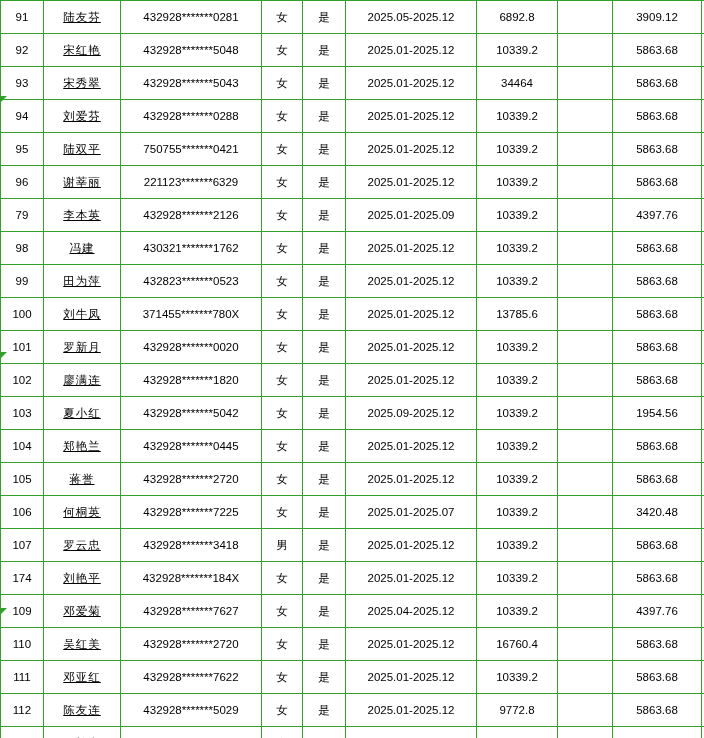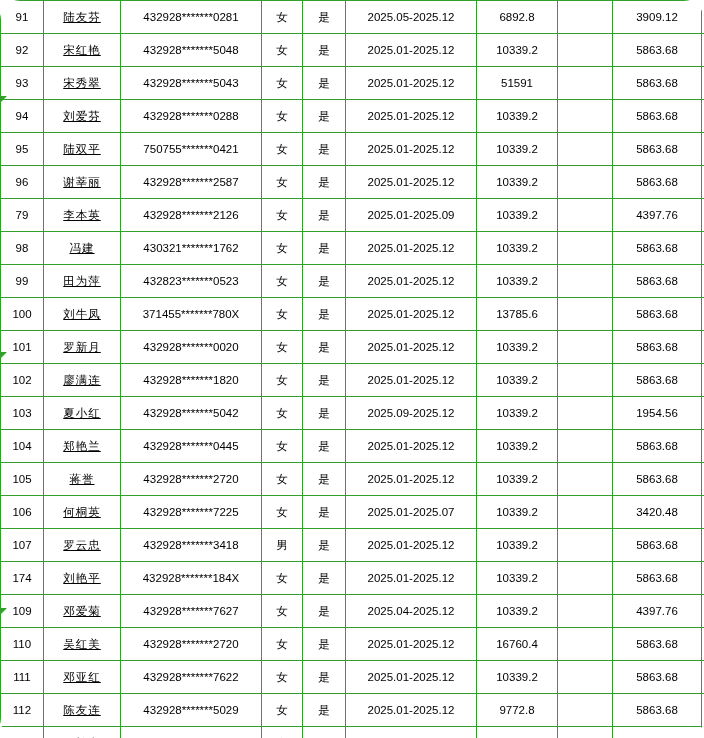"91" .sheet { border-radius: 20px -> none }
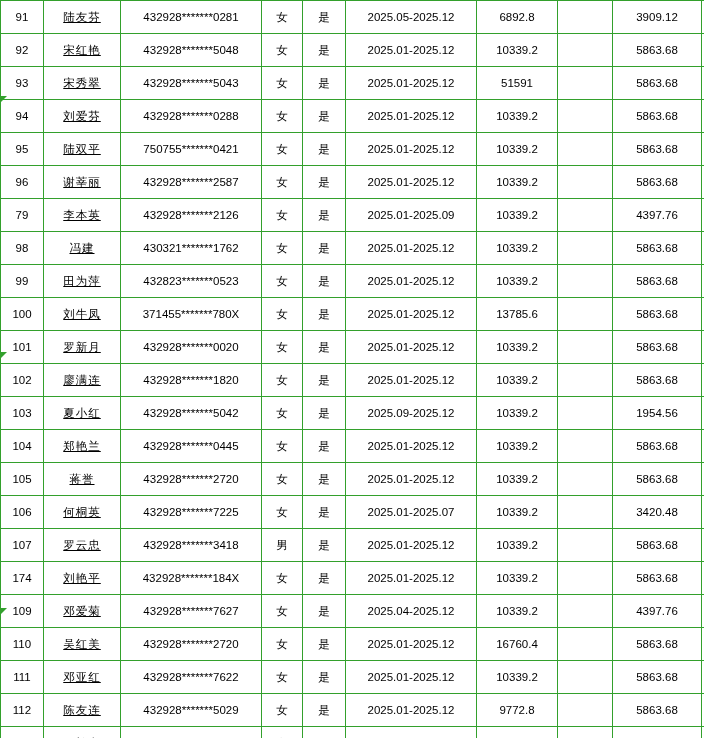"51591" td.c-amount1 { text: 51591 -> 34464 }
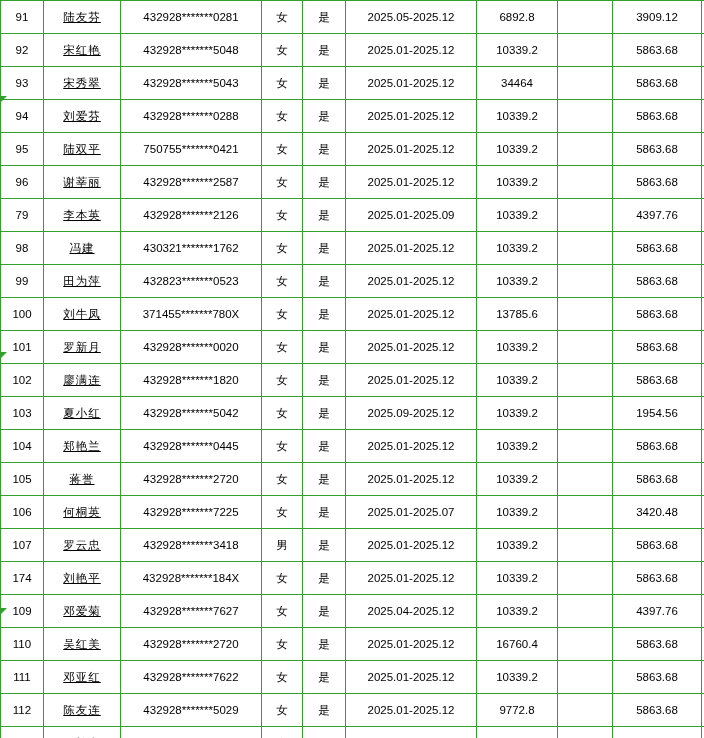"432928*******2587" td.c-id { text: 432928*******2587 -> 221123*******6329 }
